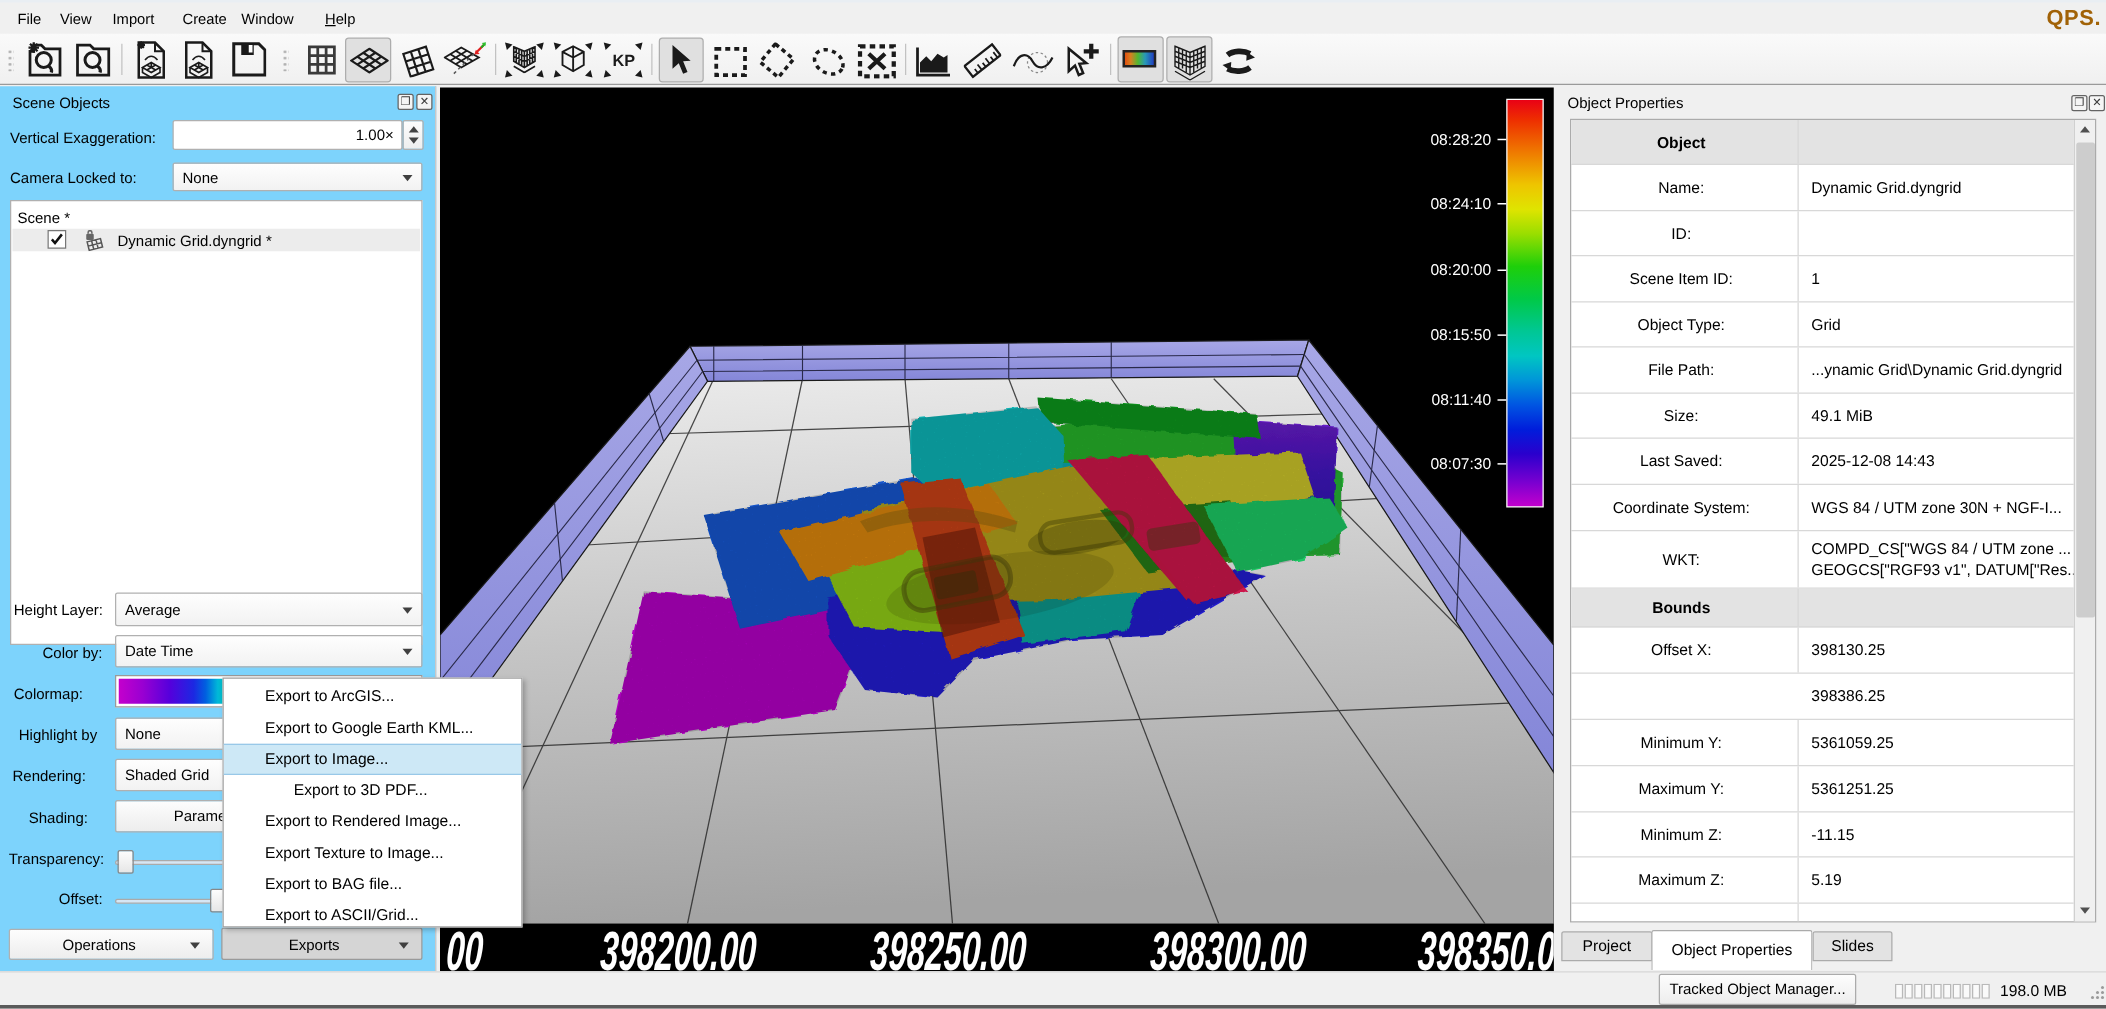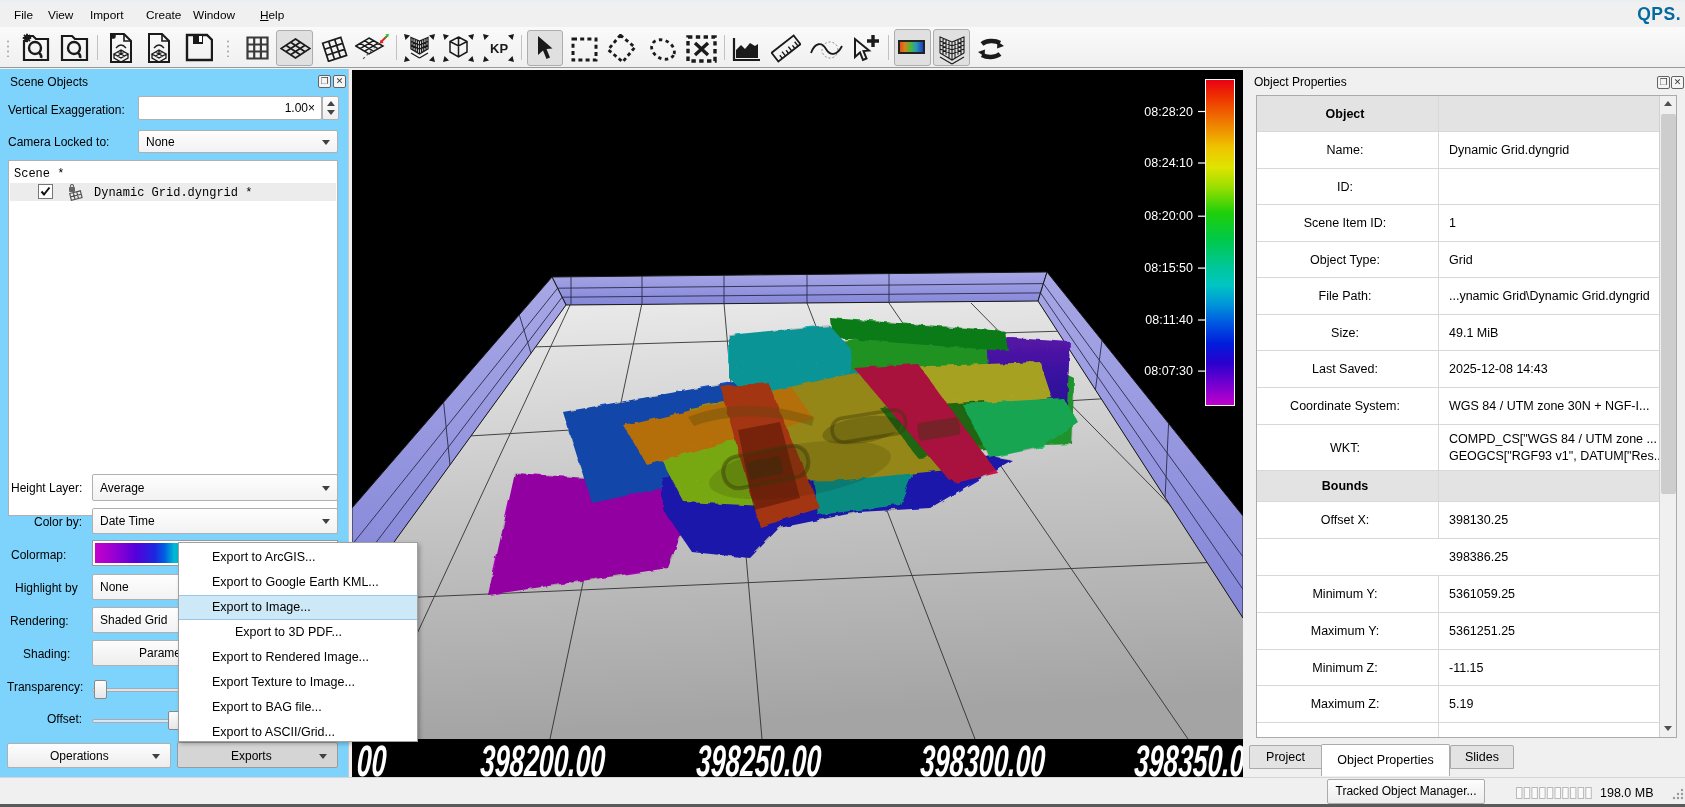"QPS." #logo { color: #0369a1 -> #a16207 }
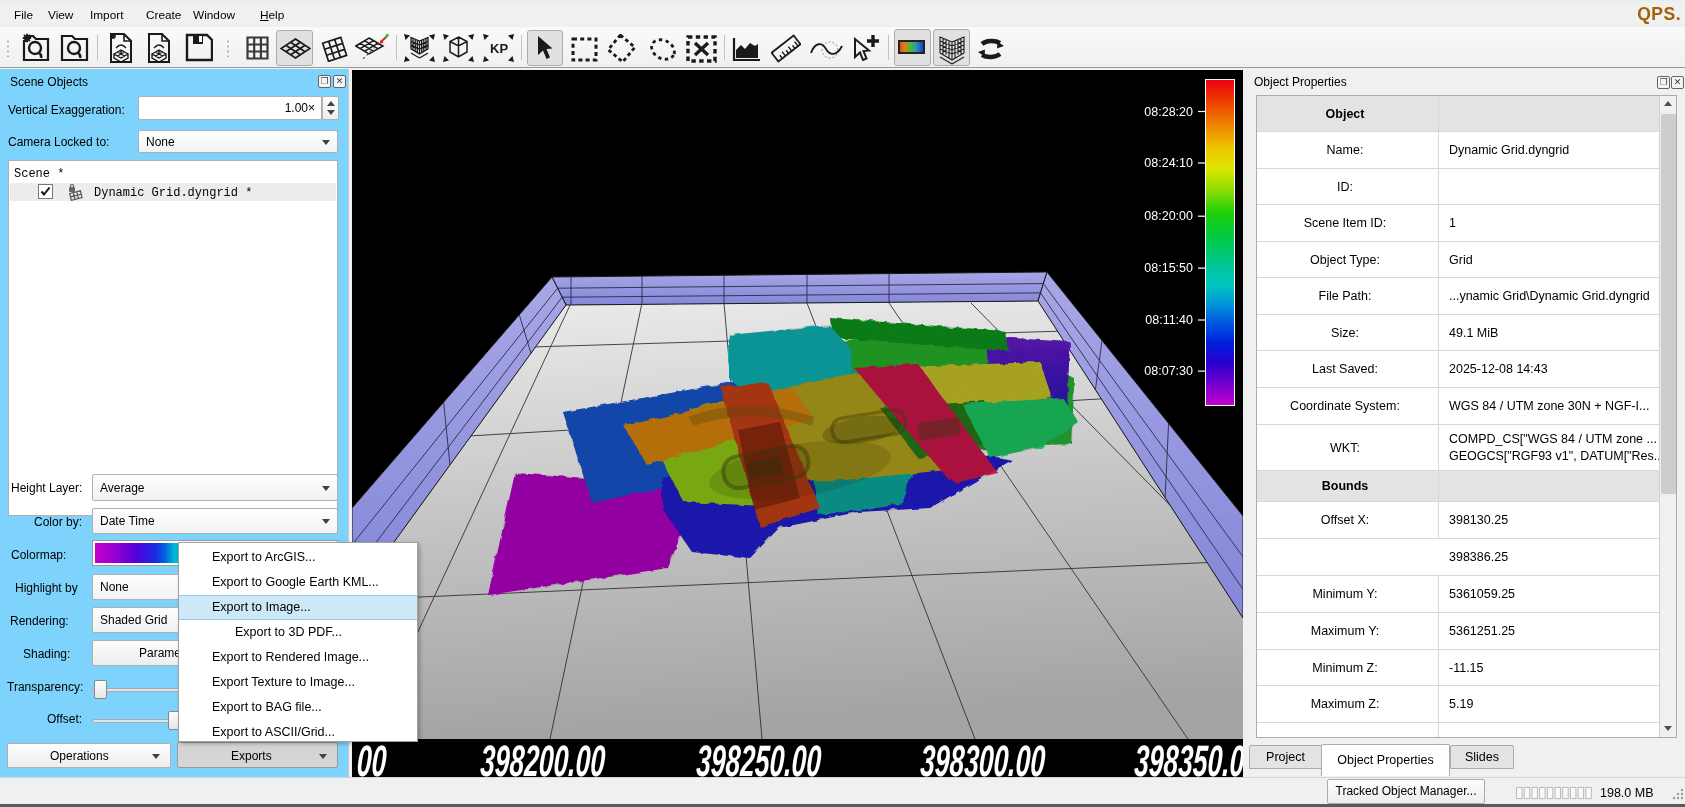"Scene *" div.abs { font-family: Liberation Mono, monospace -> none }
